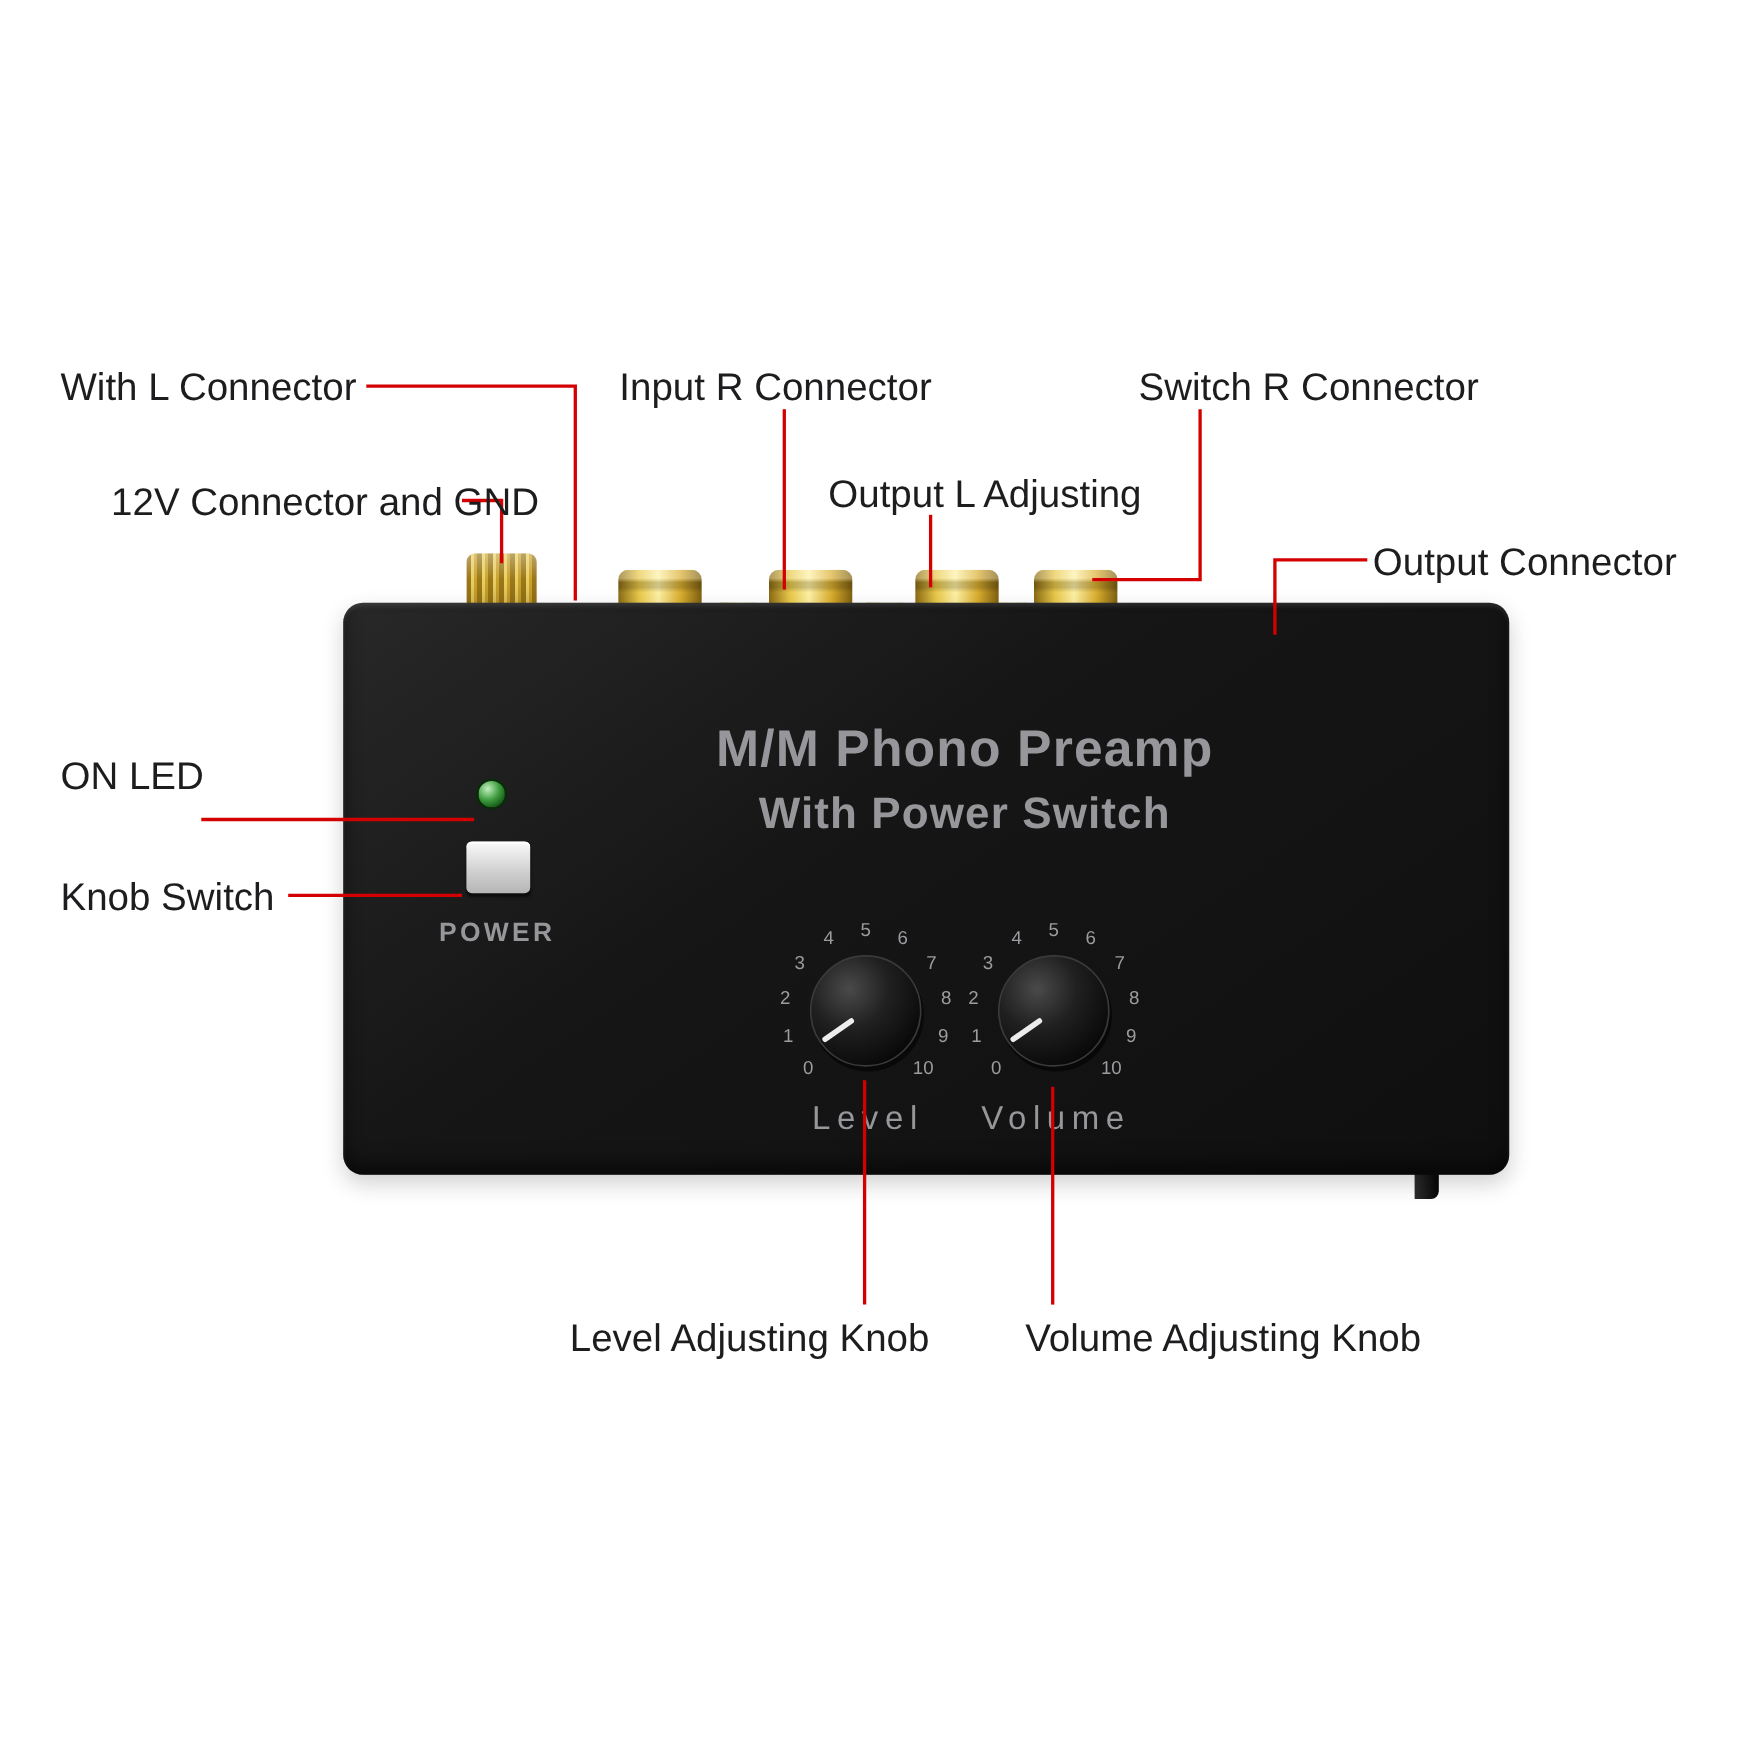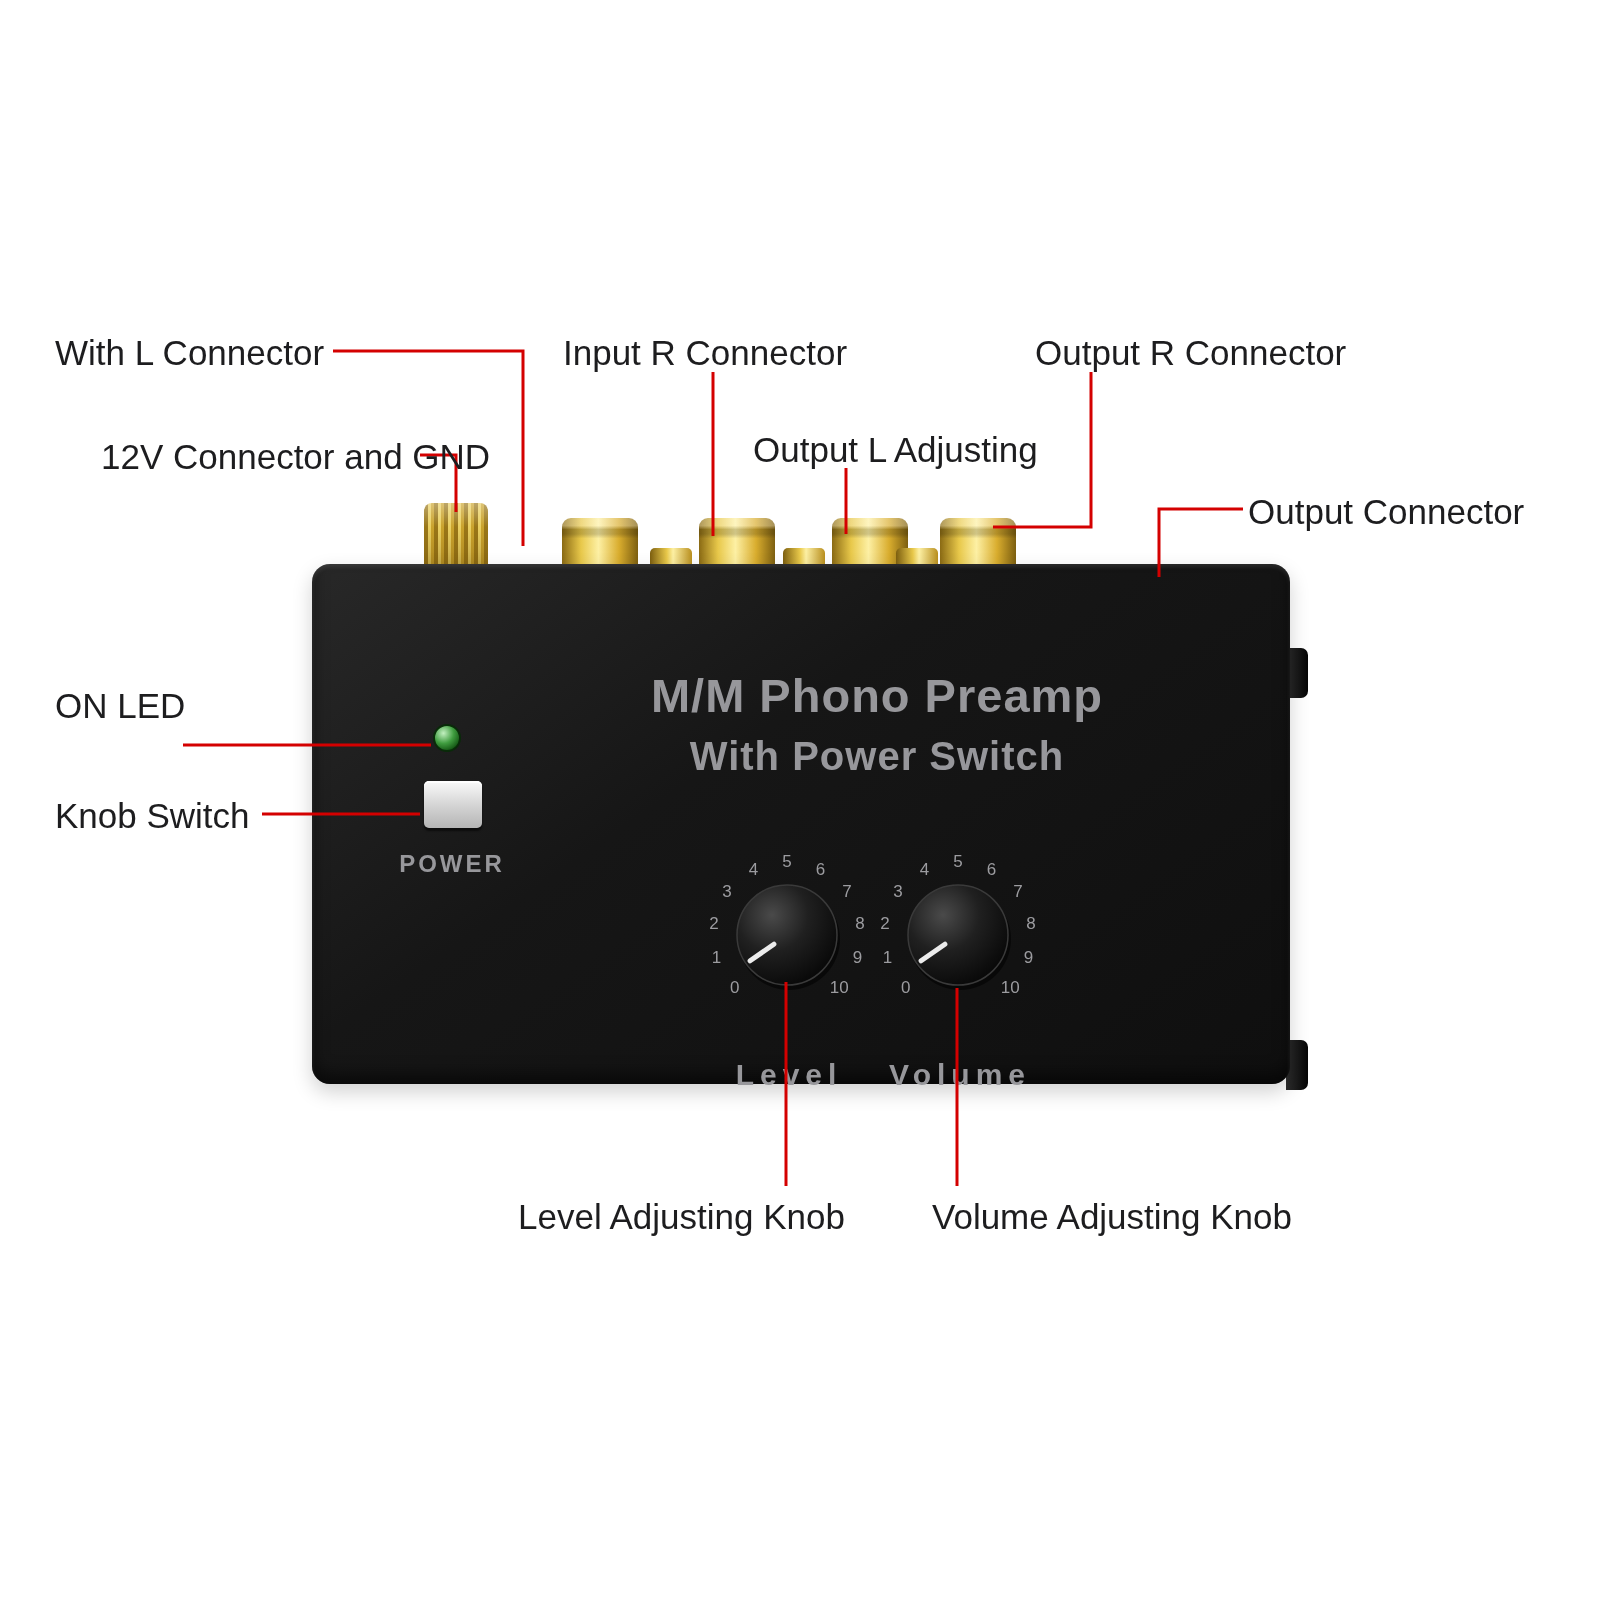"Output R Connector" div.label { text: Output -> Switch }
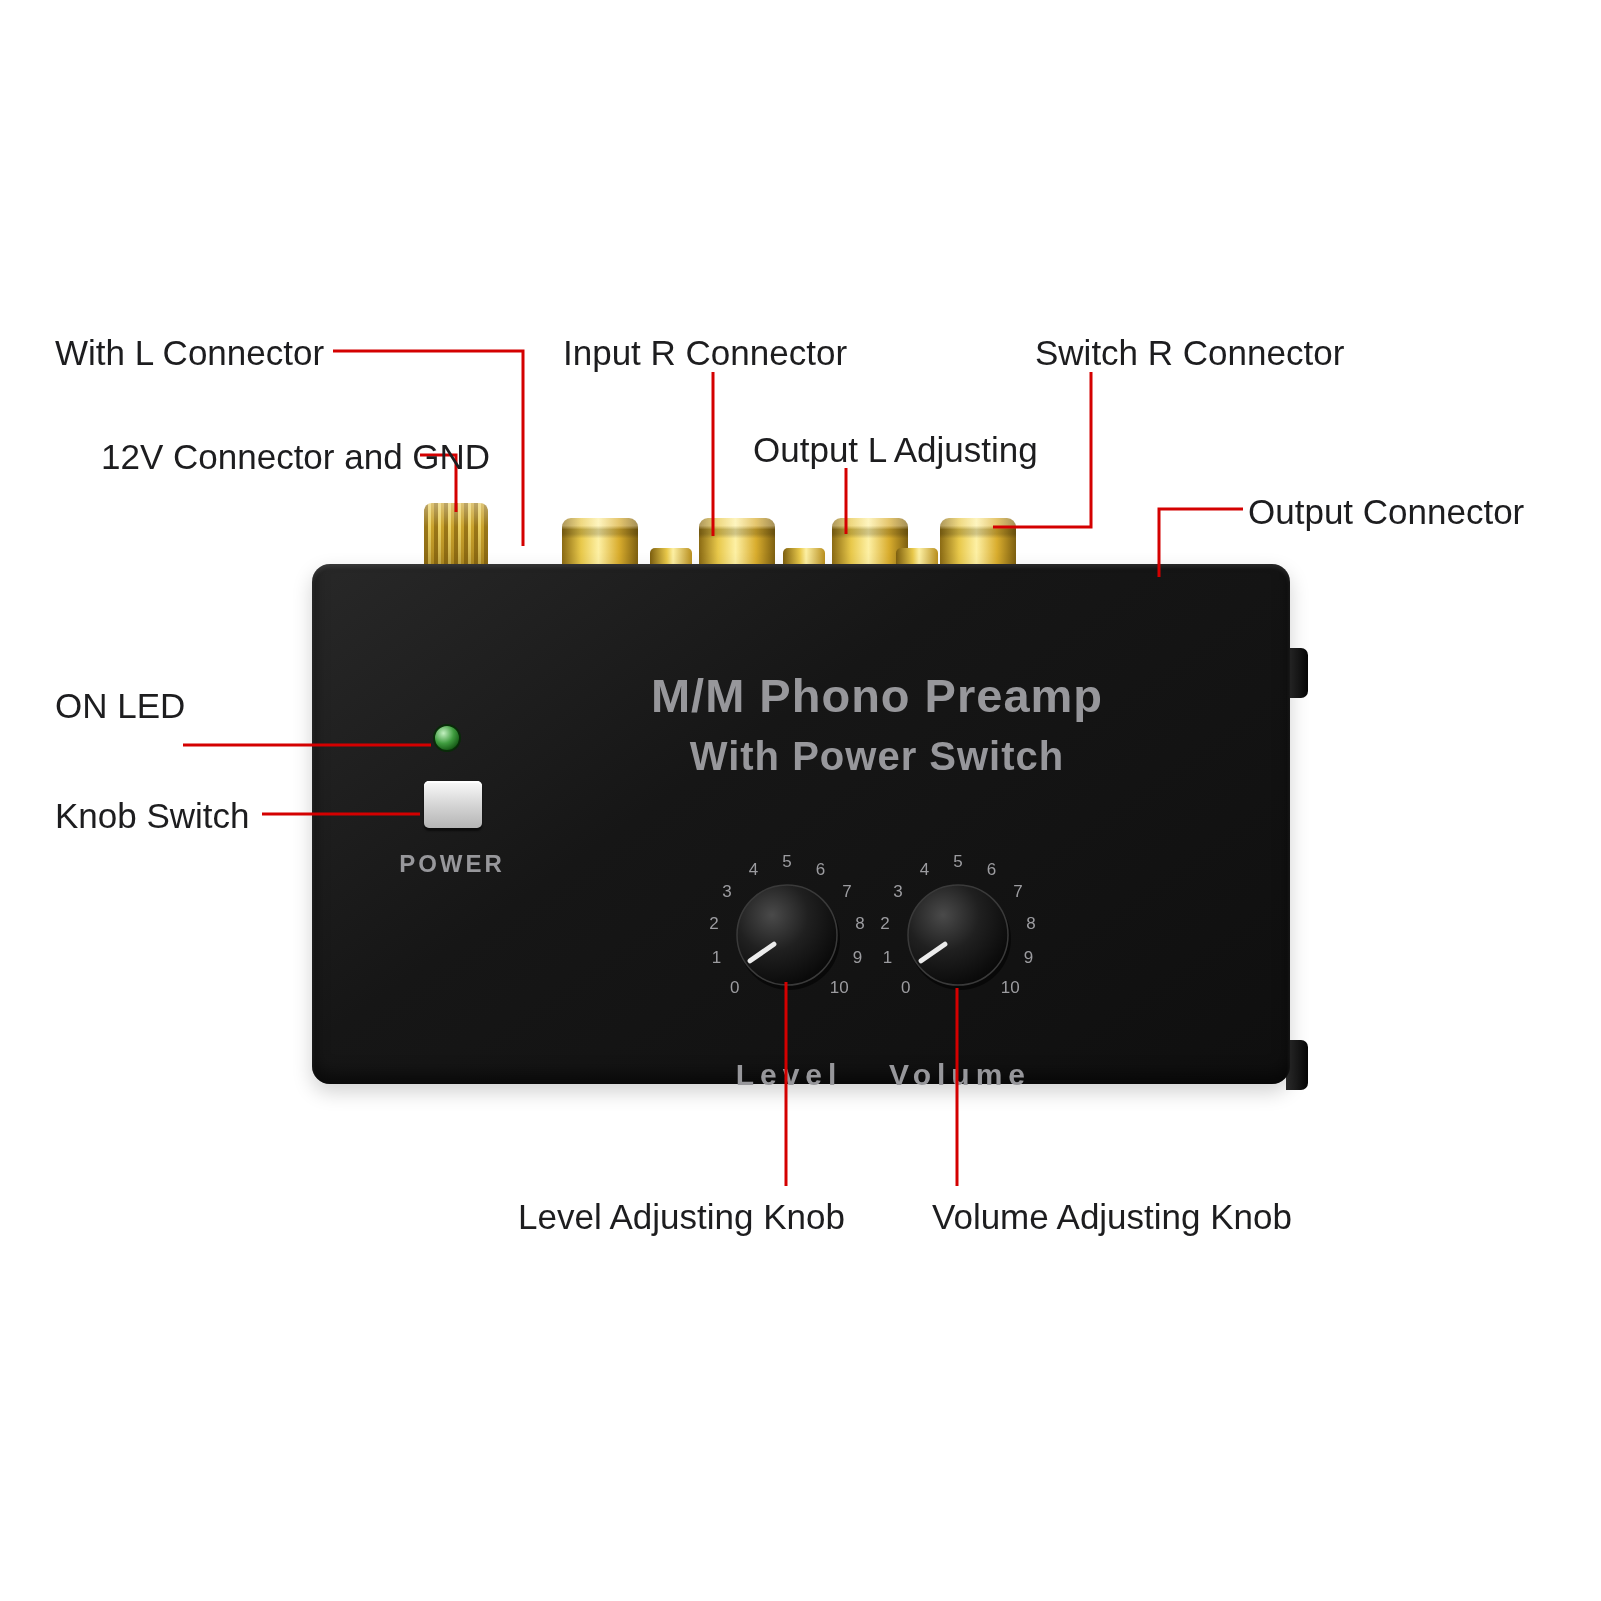"M/M Phono Preamp" .device { top: 564px -> 548px; width: 978px -> 1060px }
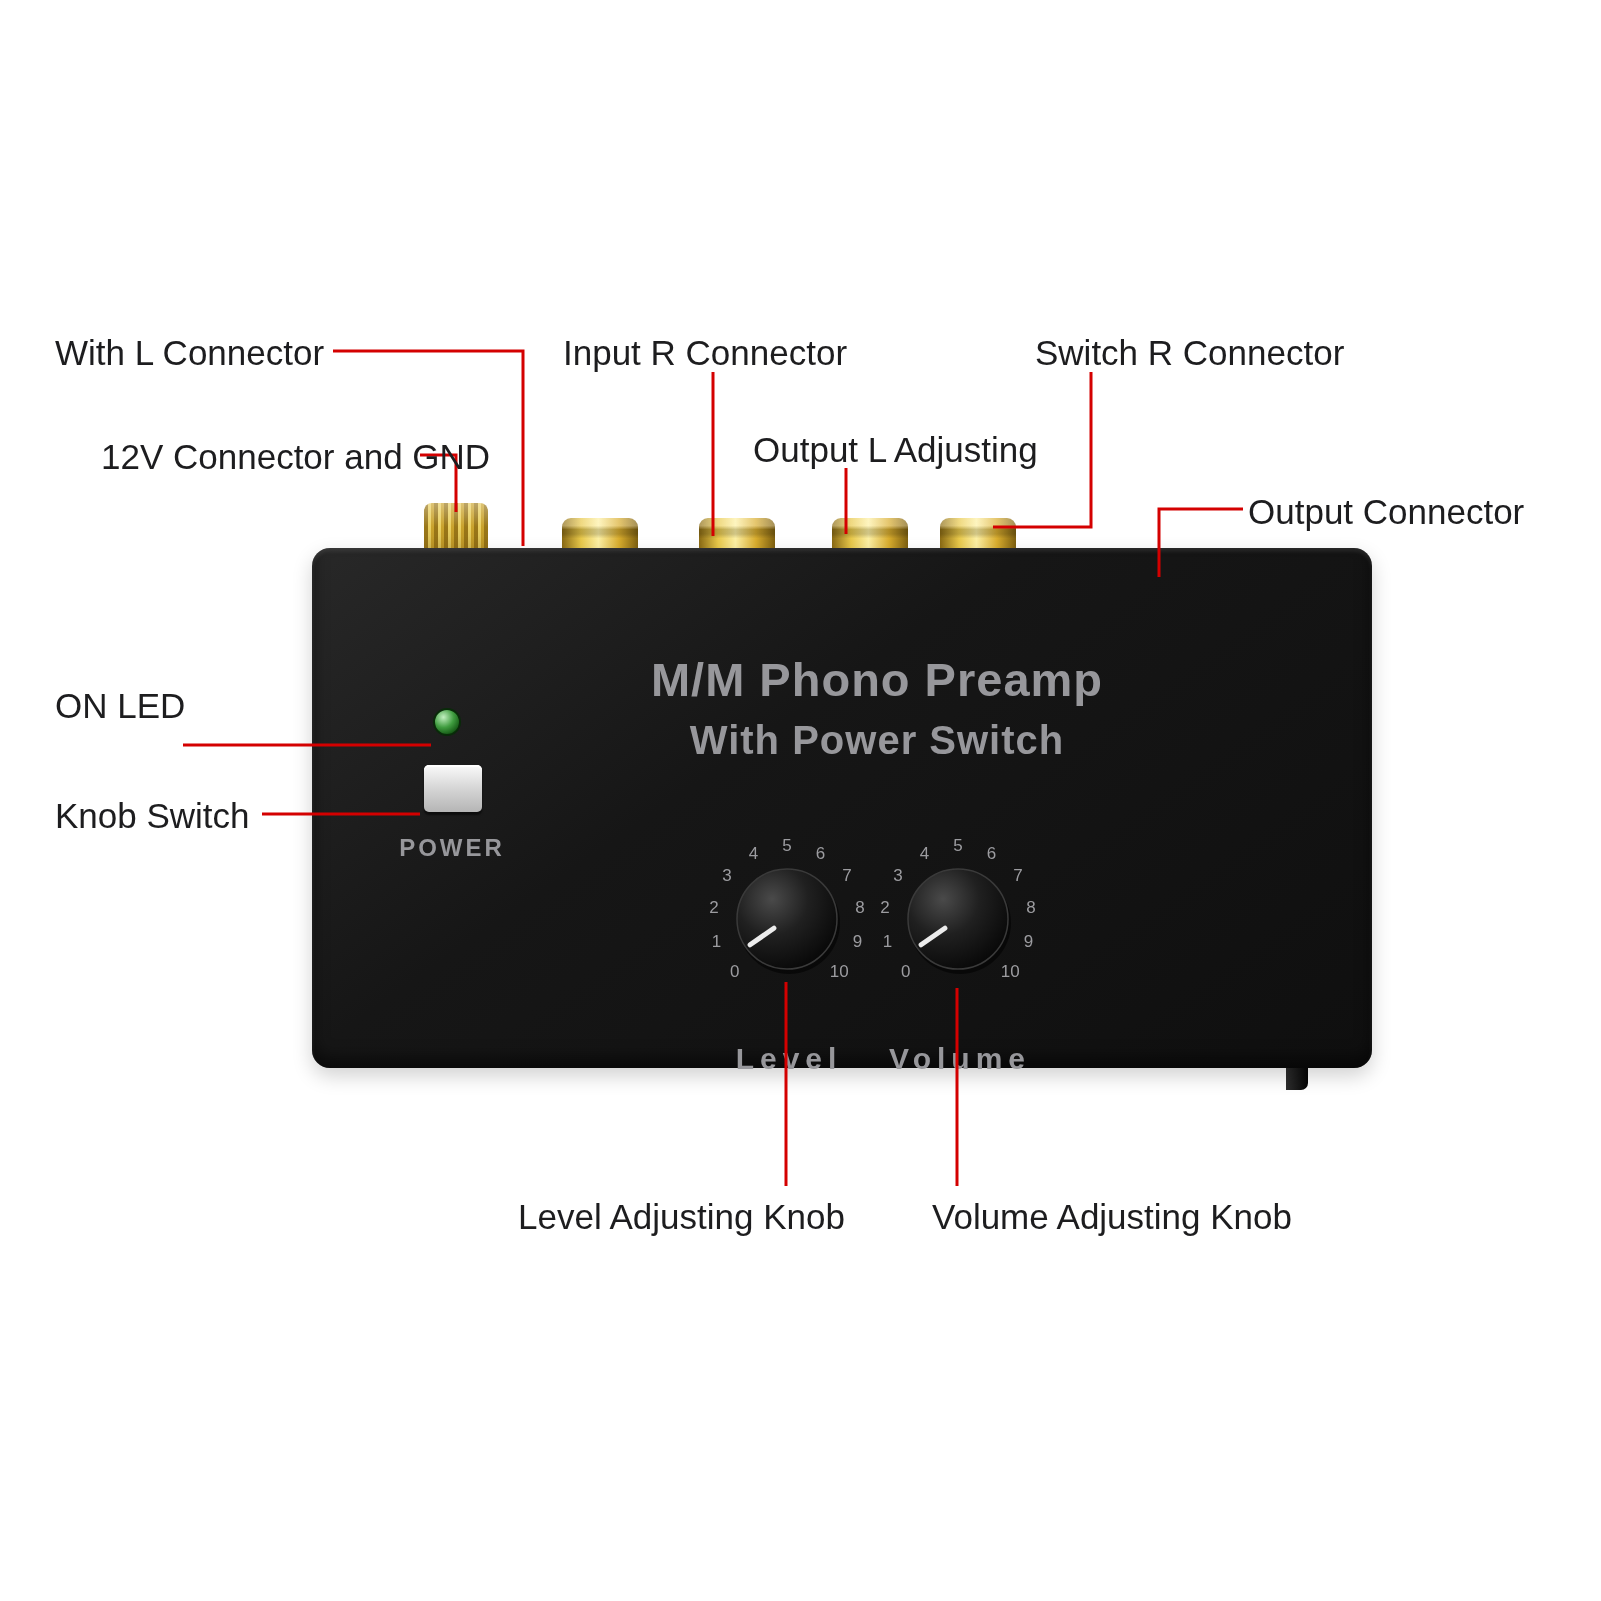"Level" .knob-label { font-weight: bold -> normal; margin-top: 42px -> none }
